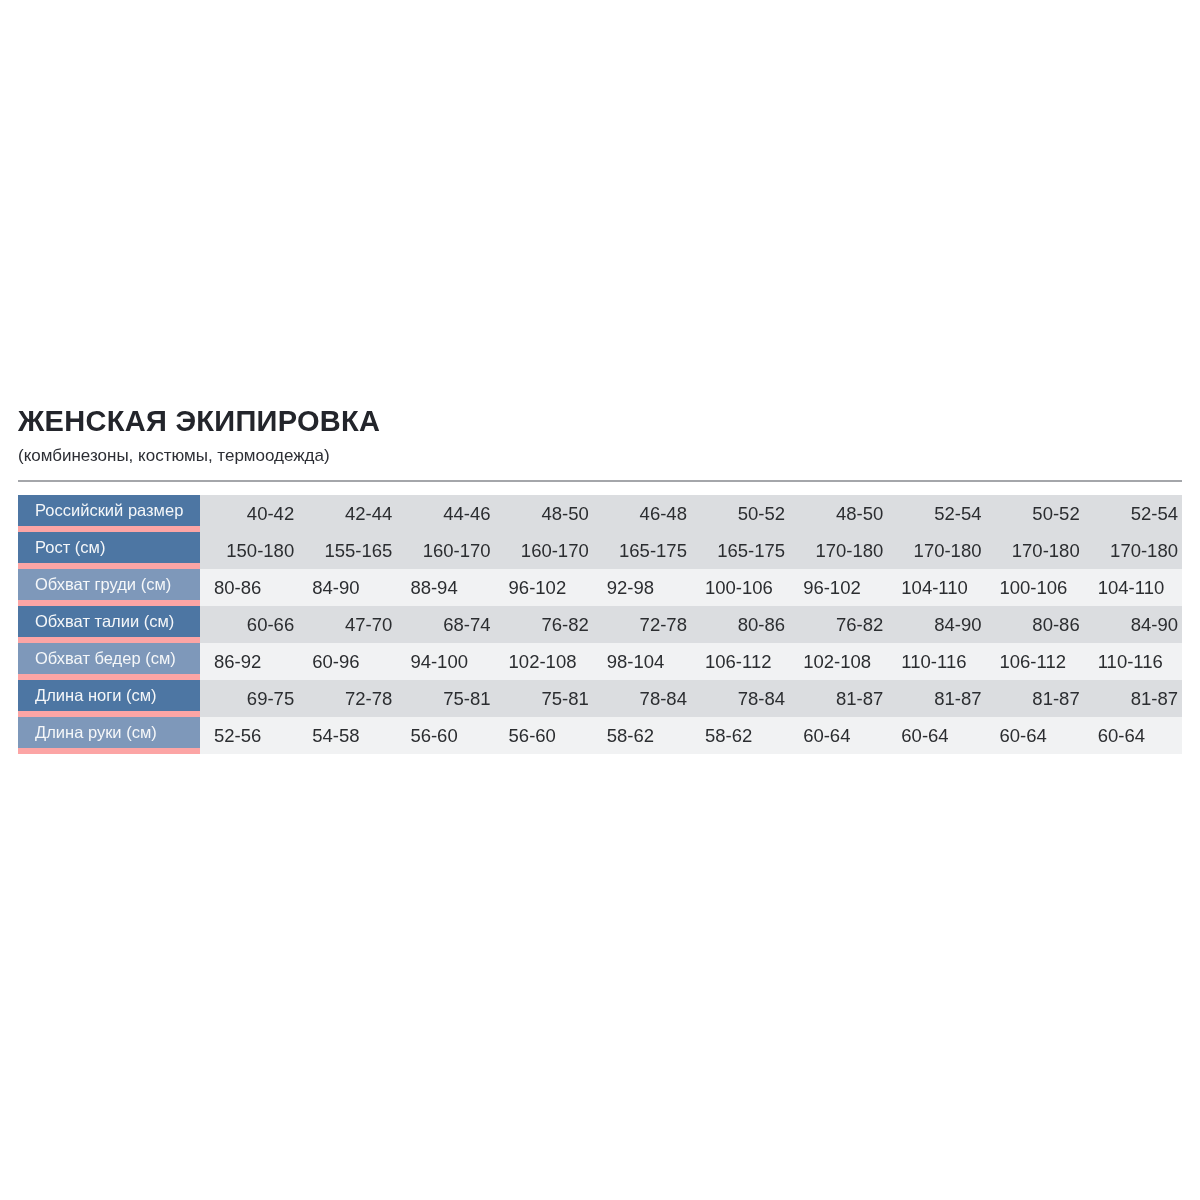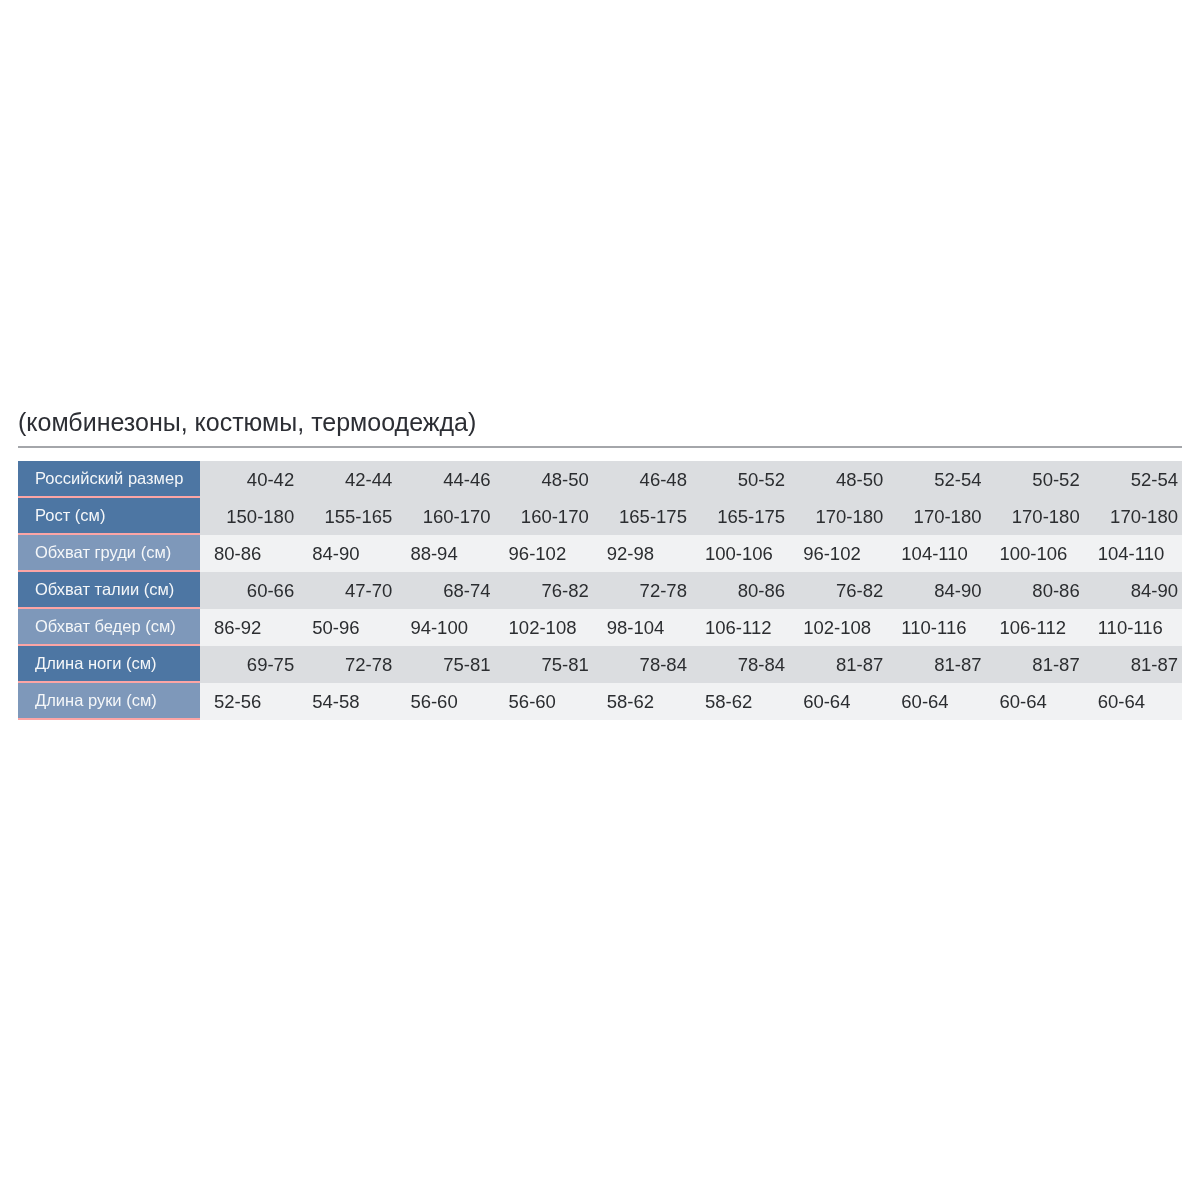"ЖЕНСКАЯ ЭКИПИРОВКА" h1.page-title { html: none -> <h1>ЖЕНСКАЯ ЭКИПИРОВКА</h1> }
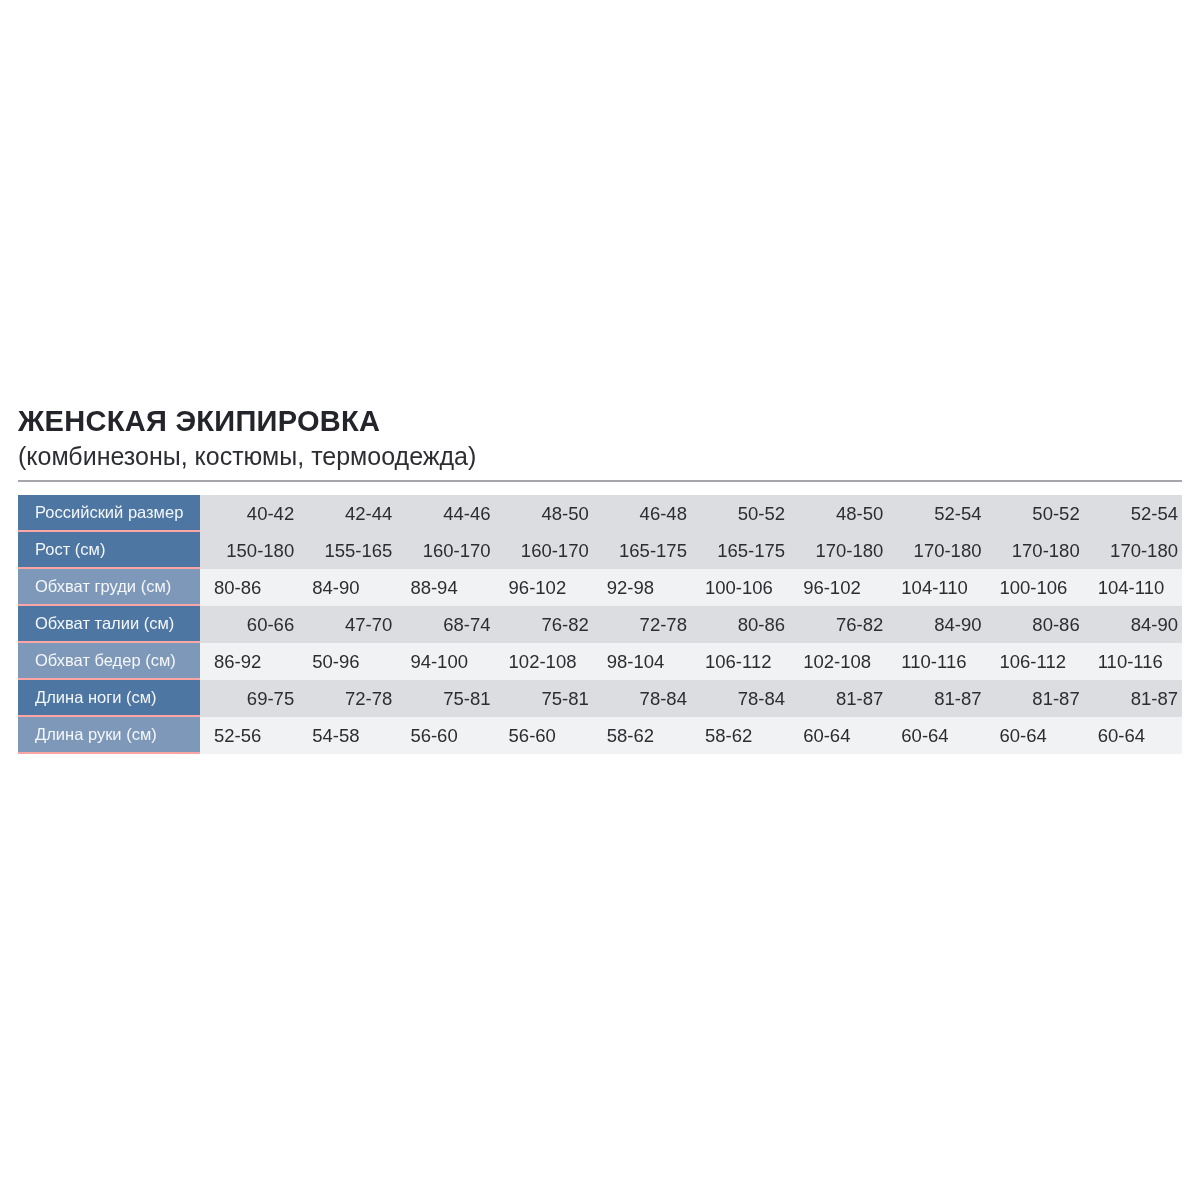"(комбинезоны, костюмы, термоодежда)" .page-subtitle { font-size: 25px -> 17px }
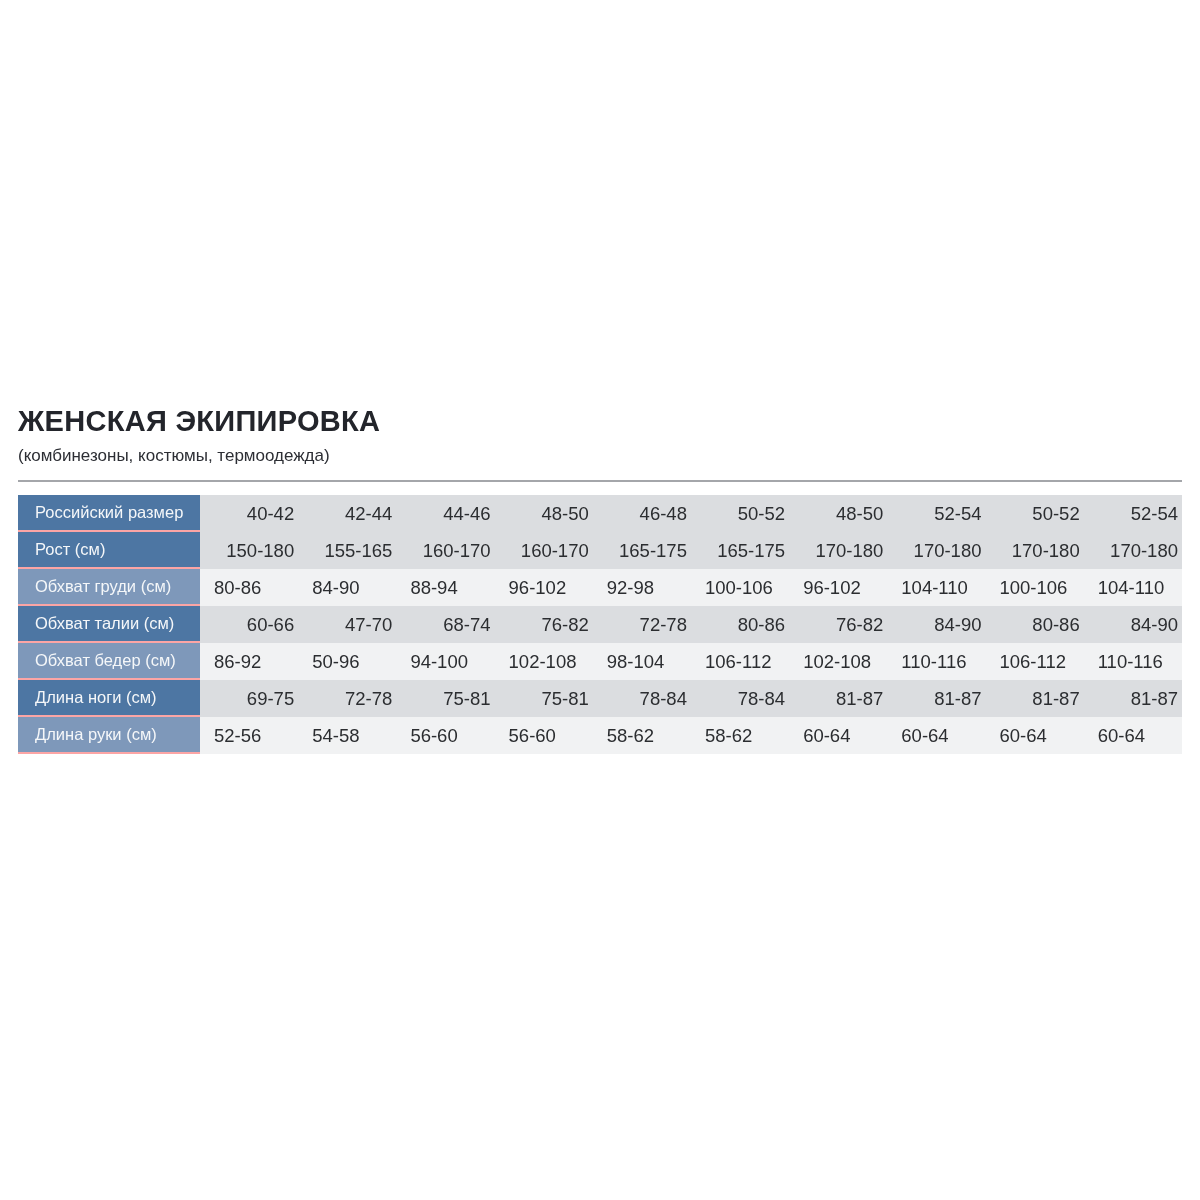"Российский размер" table.size-table th { border-bottom: 2px solid #fca5a5 -> 6px solid #fca5a5 }
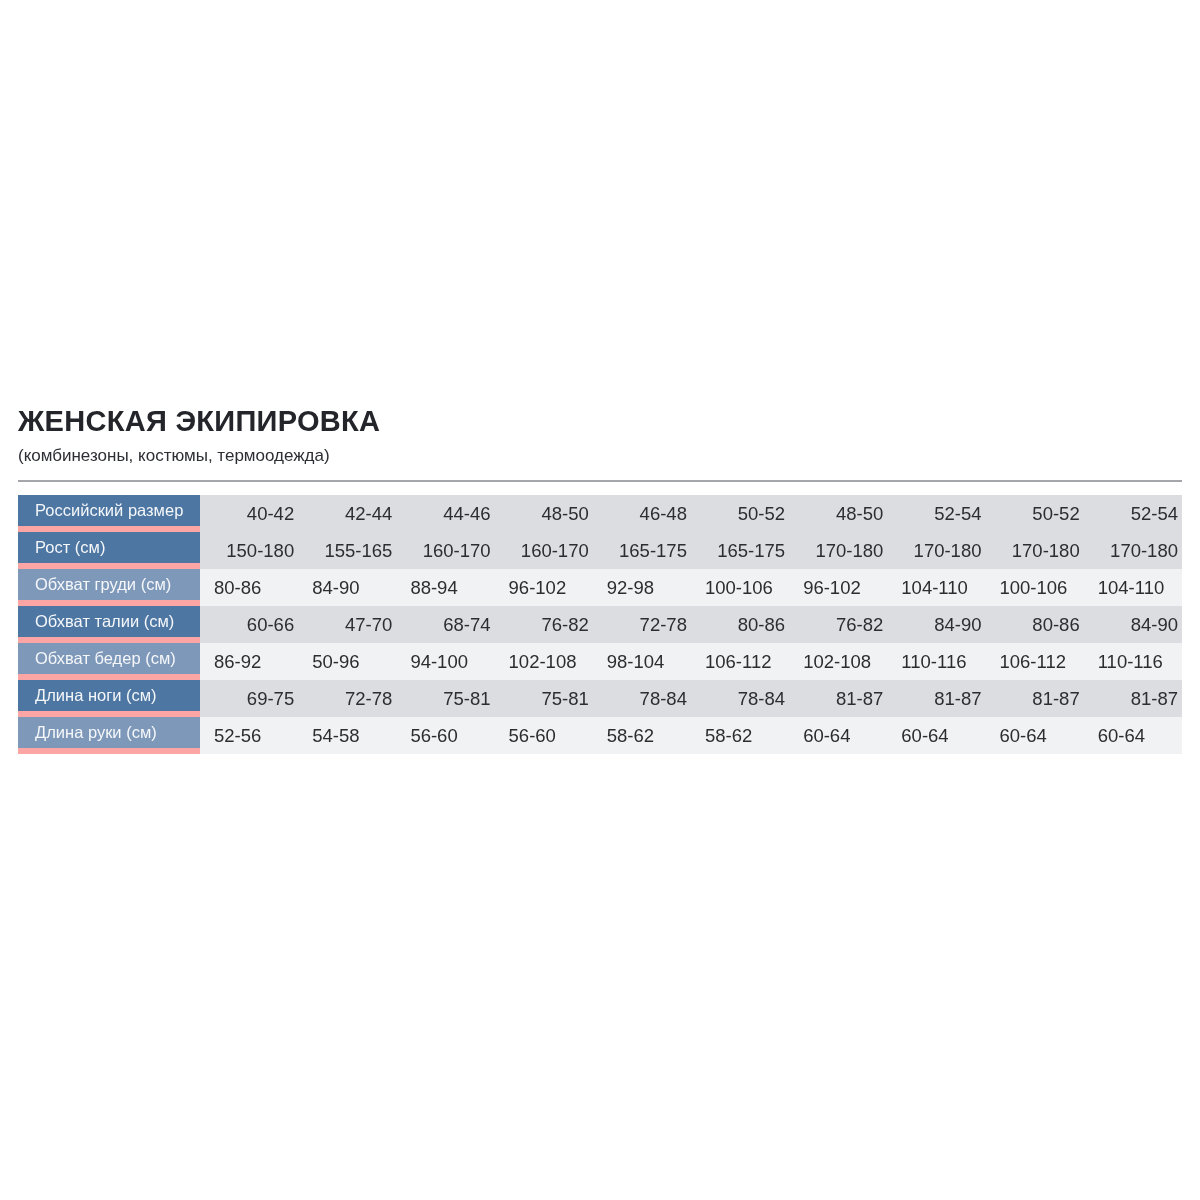"50-96" td { text: 50-96 -> 60-96 }
